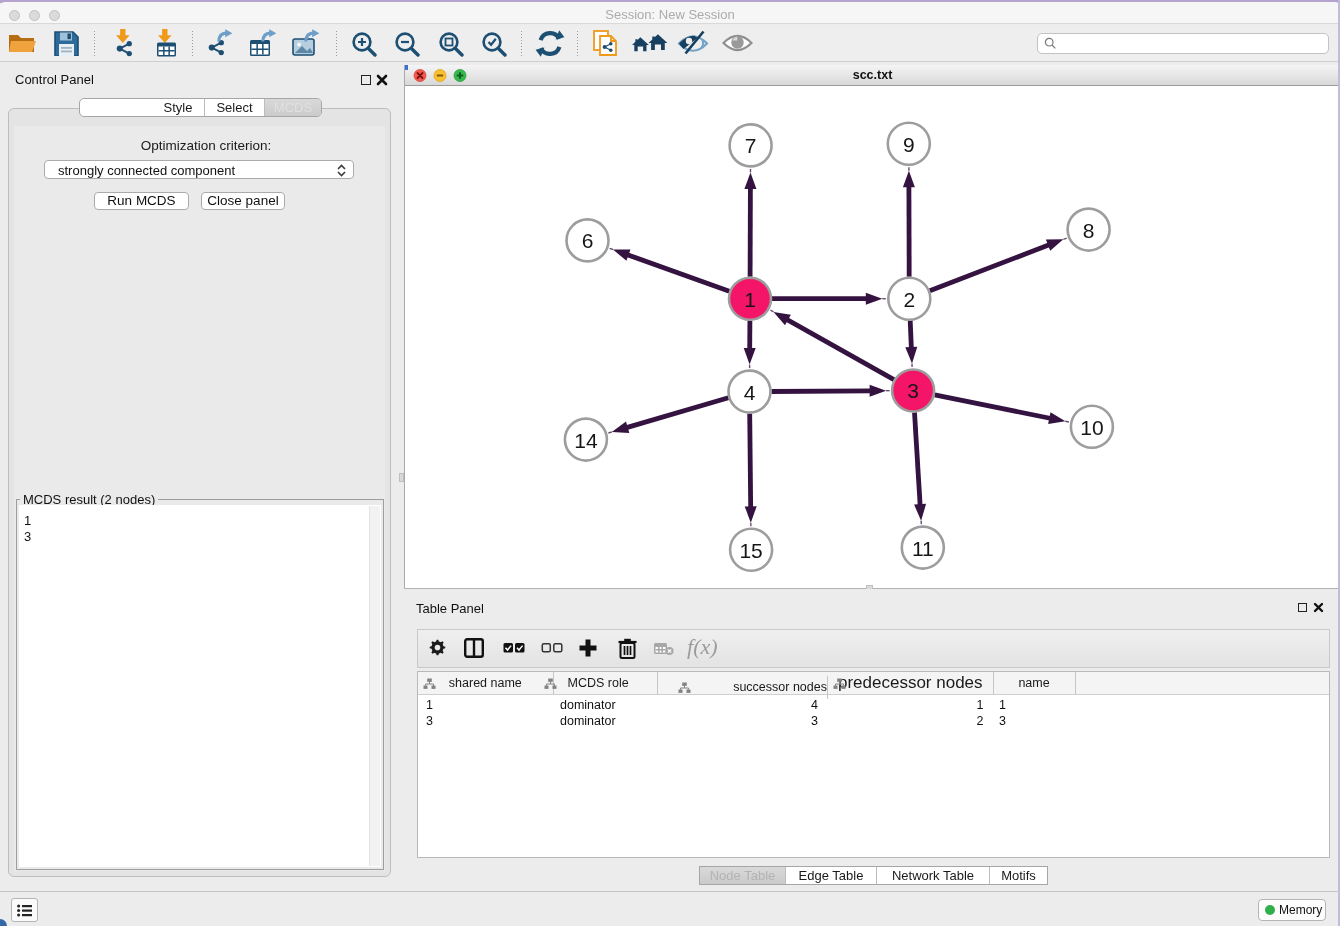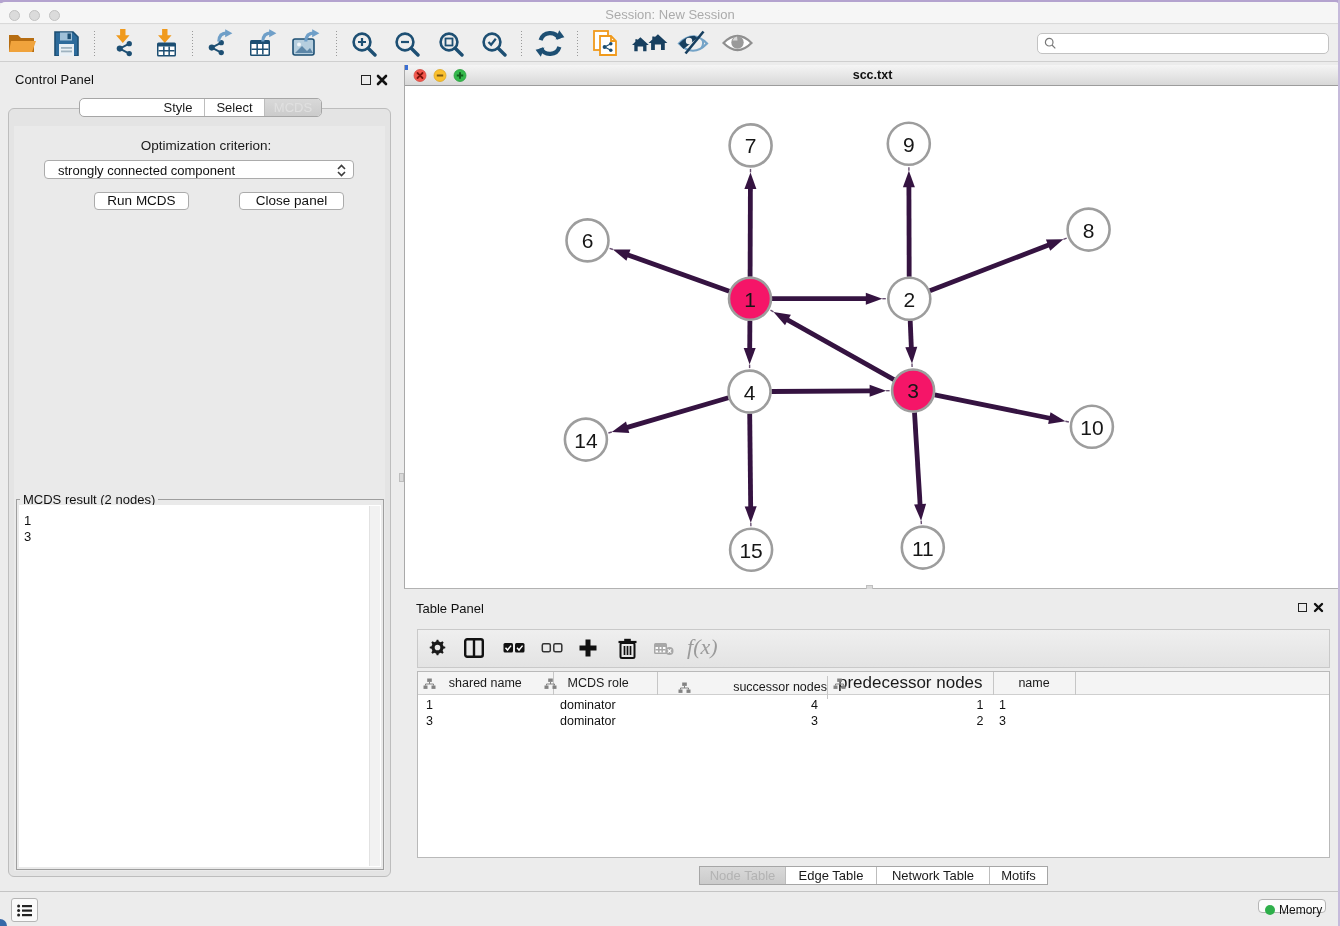"Close panel" div.abs { margin-left: 38px -> none; width: 105px -> 84px }
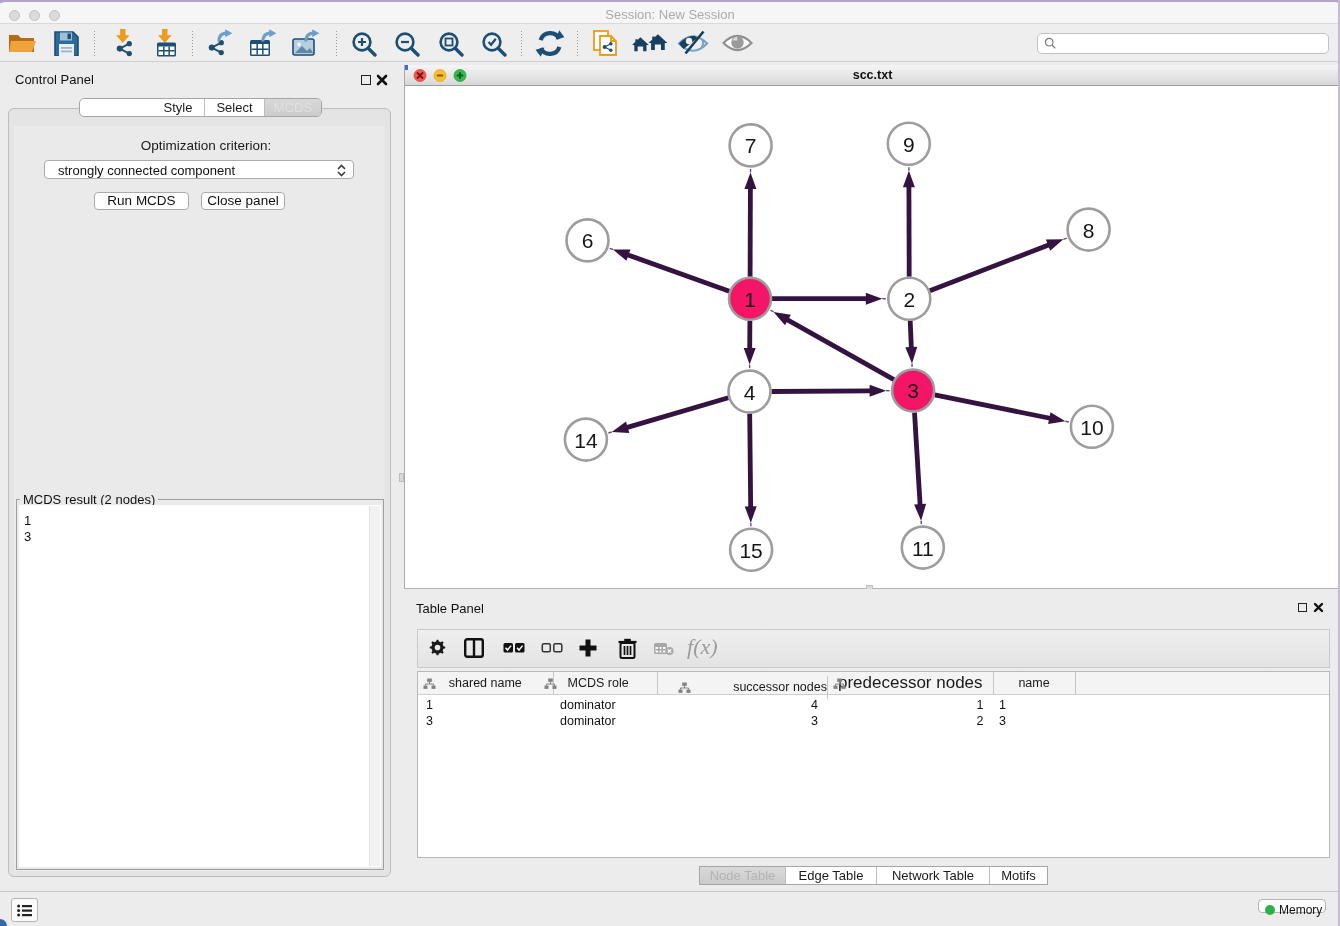"Memory" div.abs { height: 14px -> 22px }
